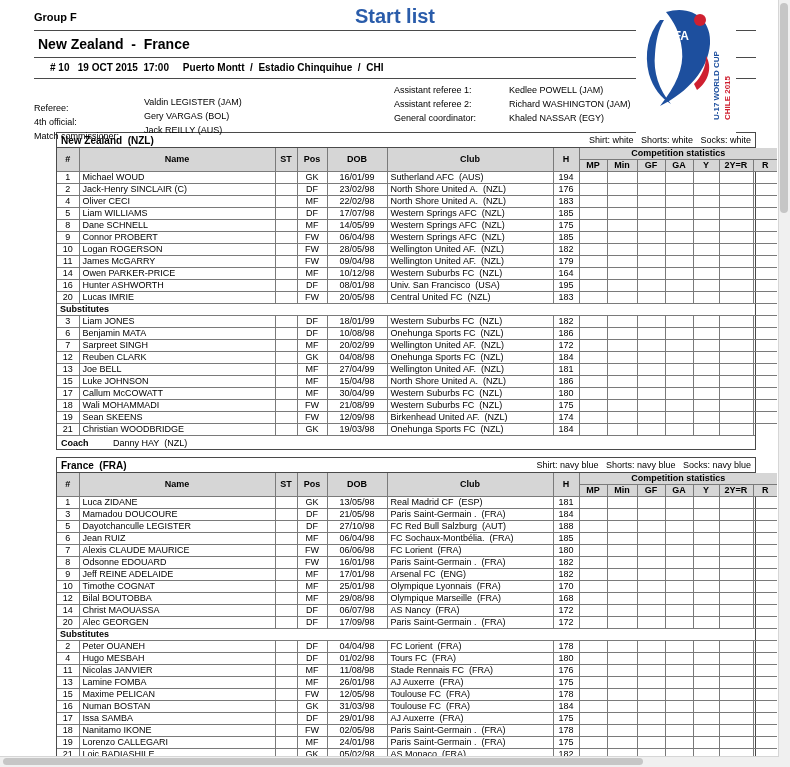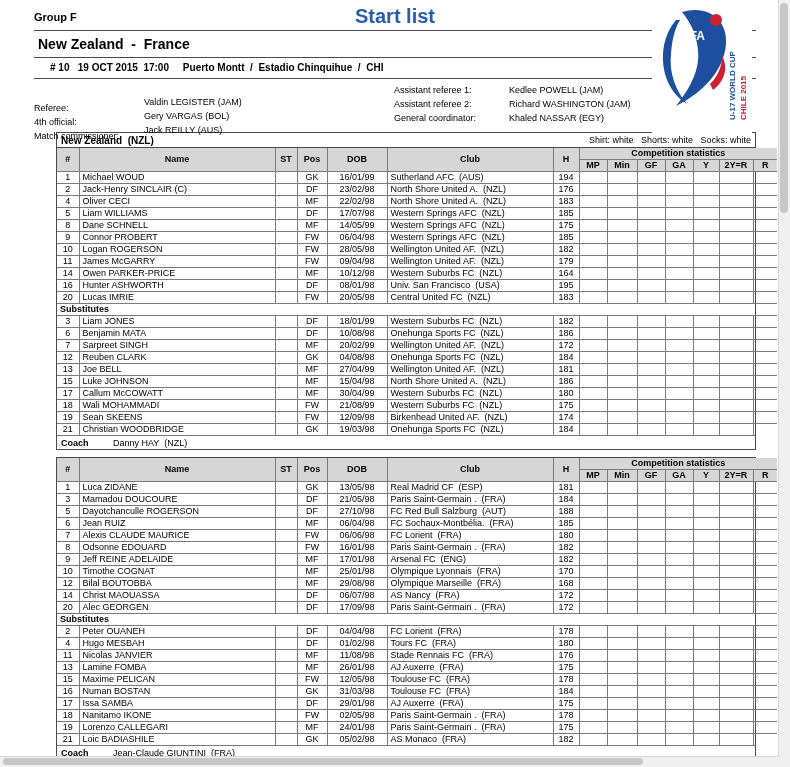"FIFA" .logo { right: 4px -> 20px }
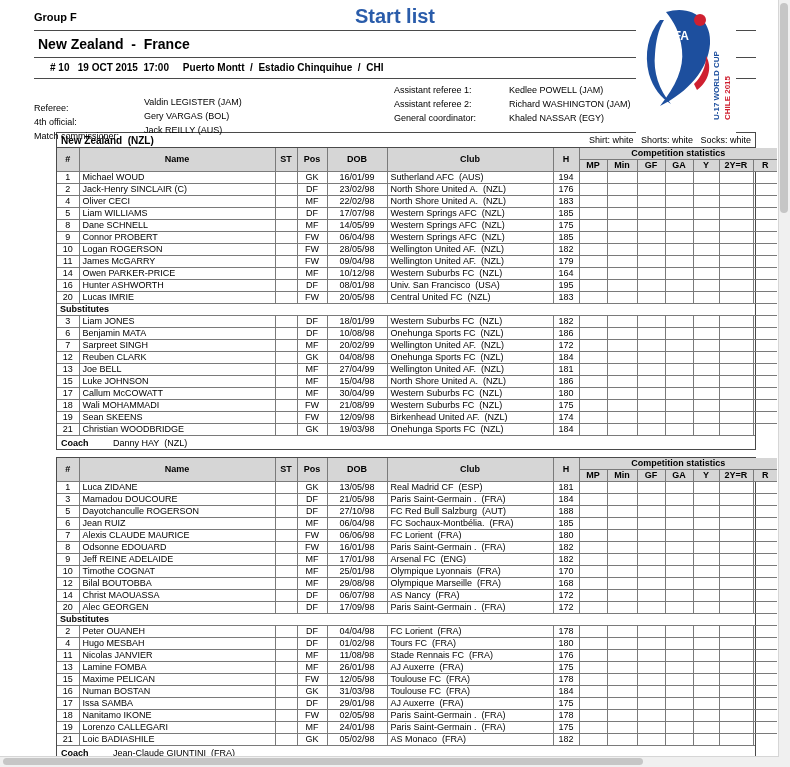"France (FRA)" div.team-head { html: none -> <div> <span>France (FRA)</span> <span>Shirt: navy blue Shorts: navy blue Socks: navy blue</span> </div> }
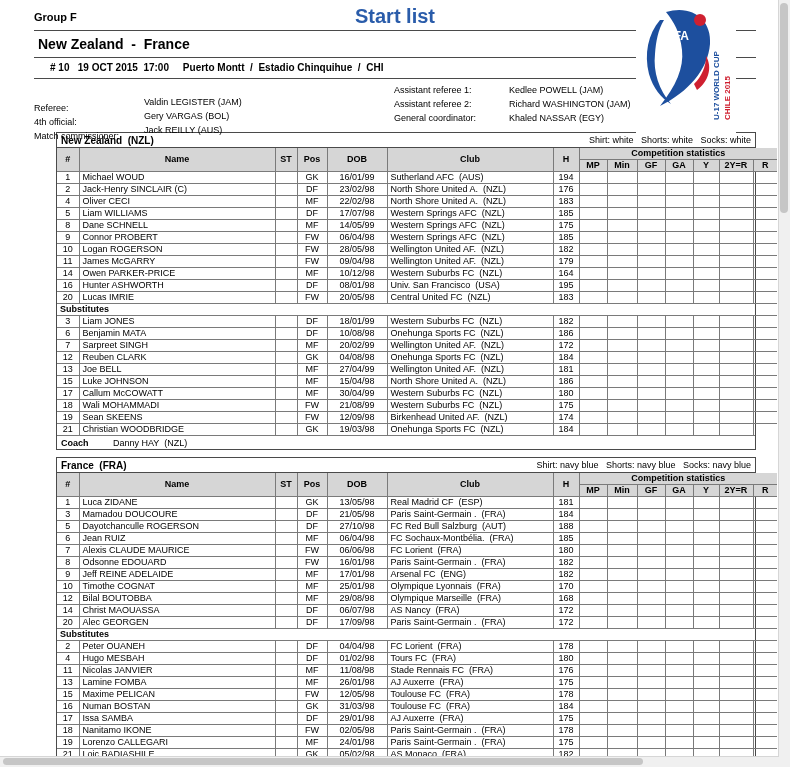"Dayotchanculle ROGERSON" td { text: ROGERSON -> LEGISTER }
